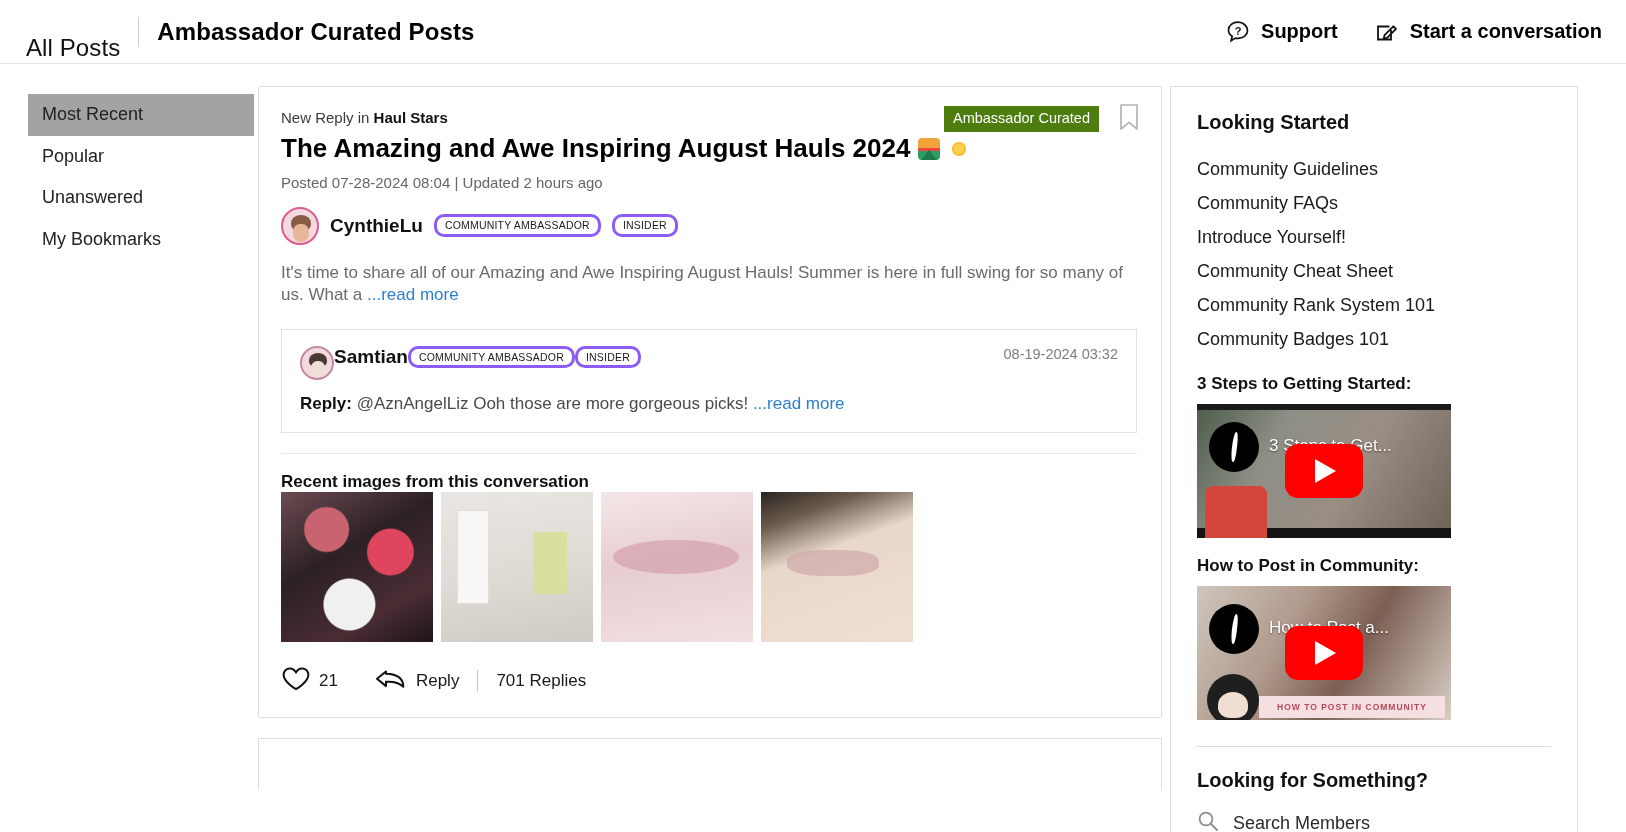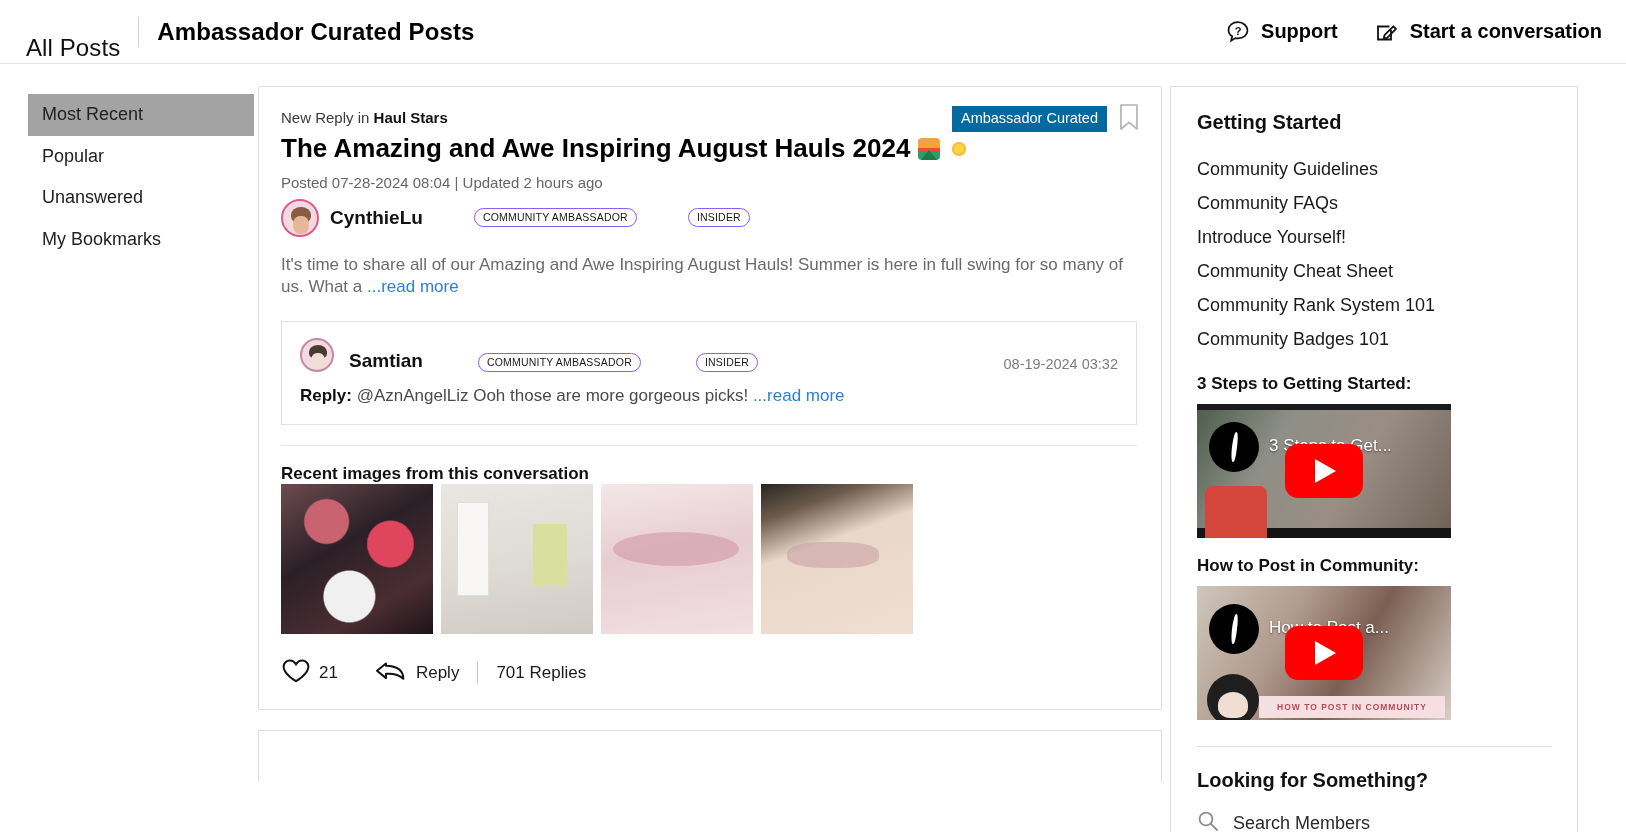"Ambassador Curated" .badge-curated { background: #0369a1 -> #4d7c0f; right: 54px -> 62px }
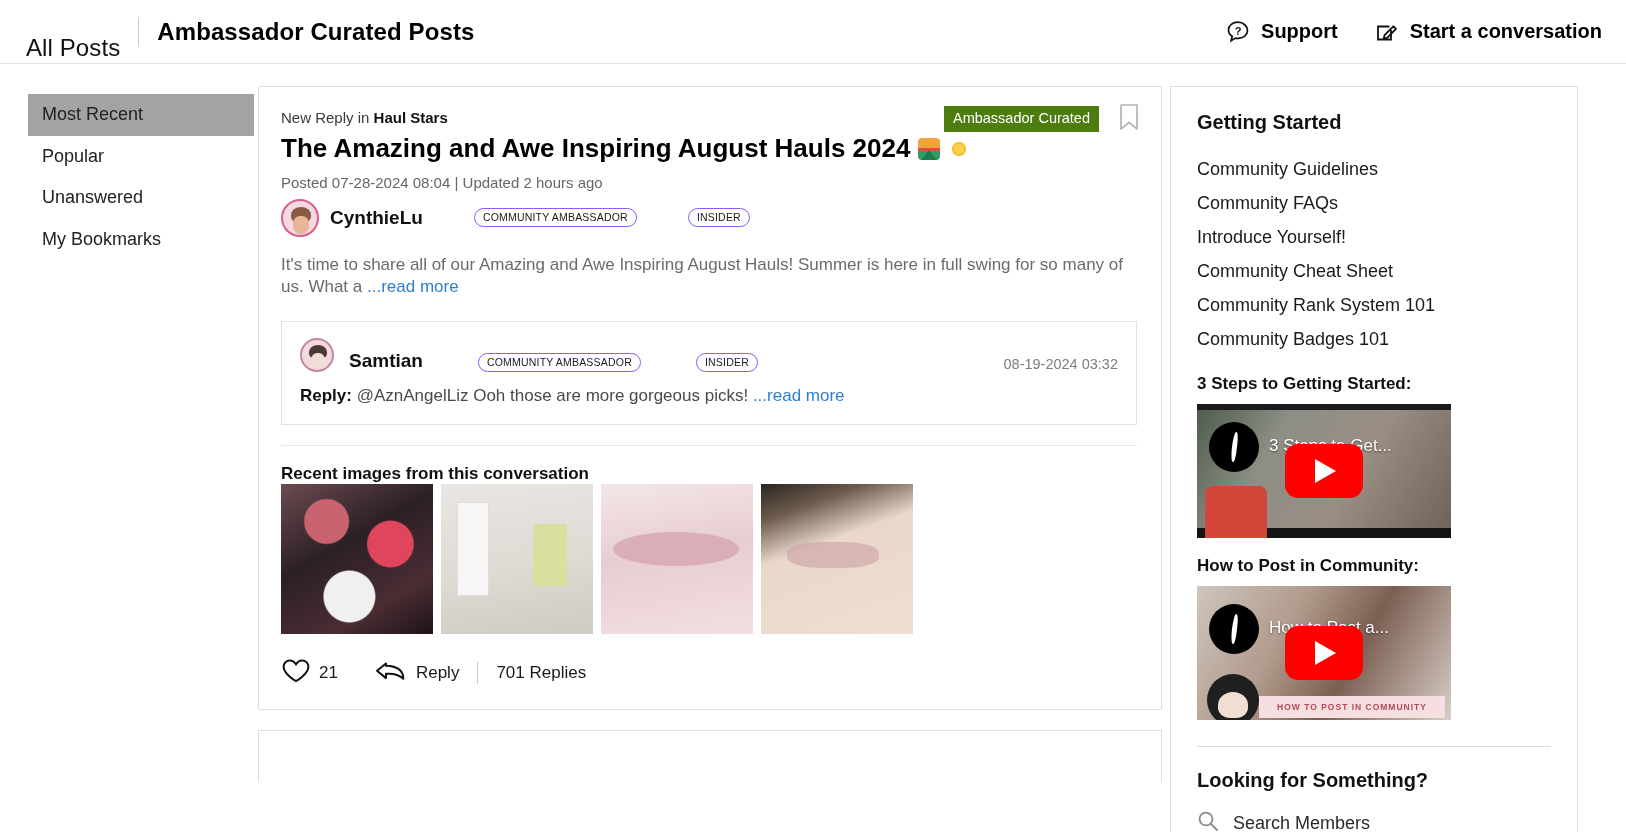"Getting Started" div.rail-h { text: Getting -> Looking }
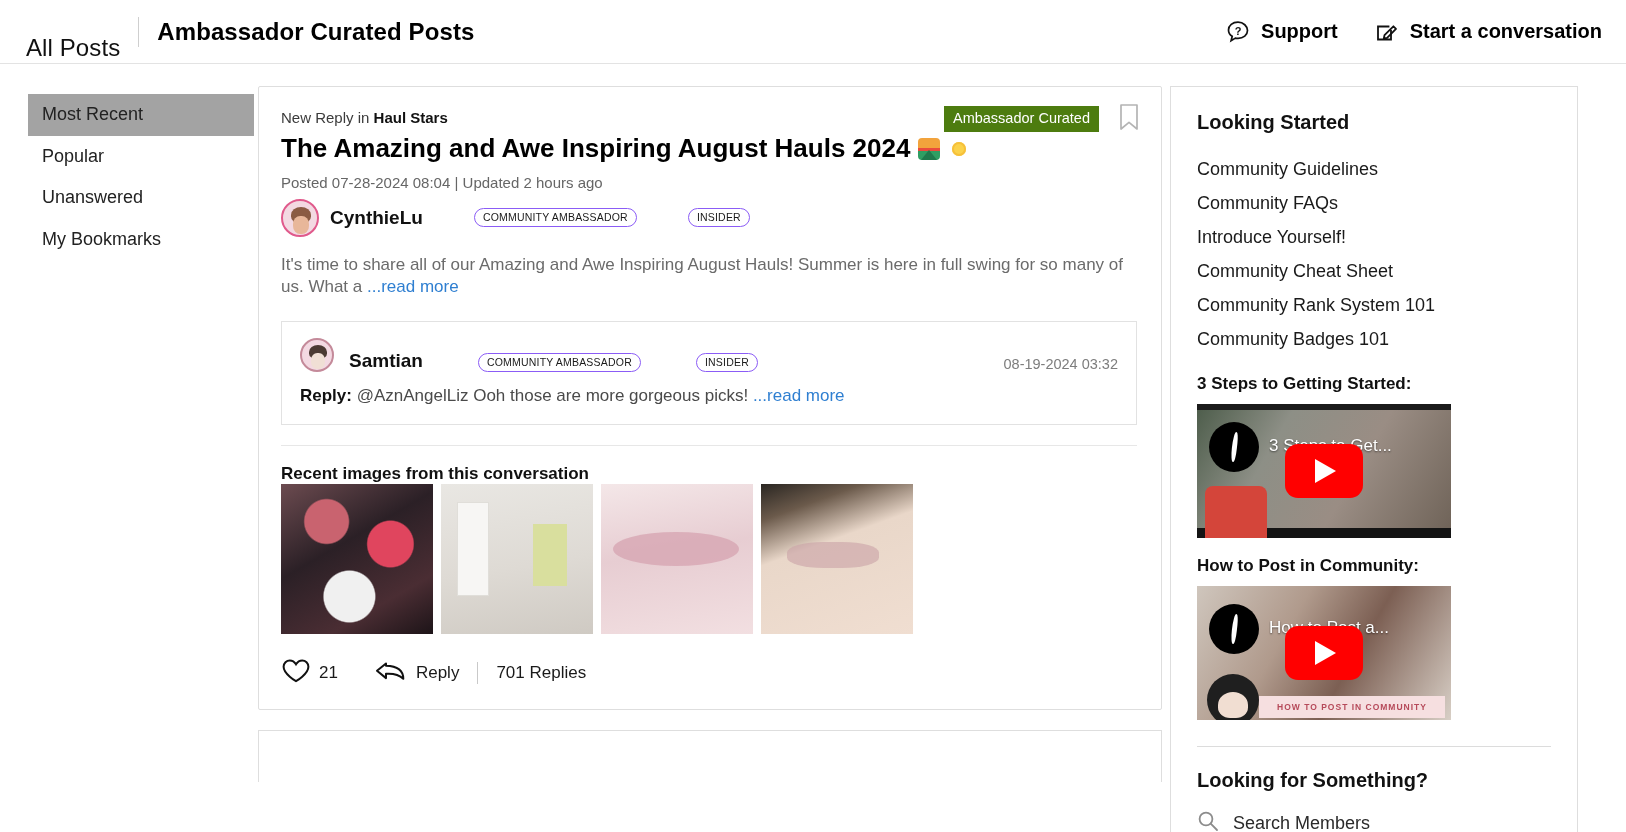"Posted 07-28-2024 08:04 | Updated" .post-sub { margin-bottom: 8px -> 16px }
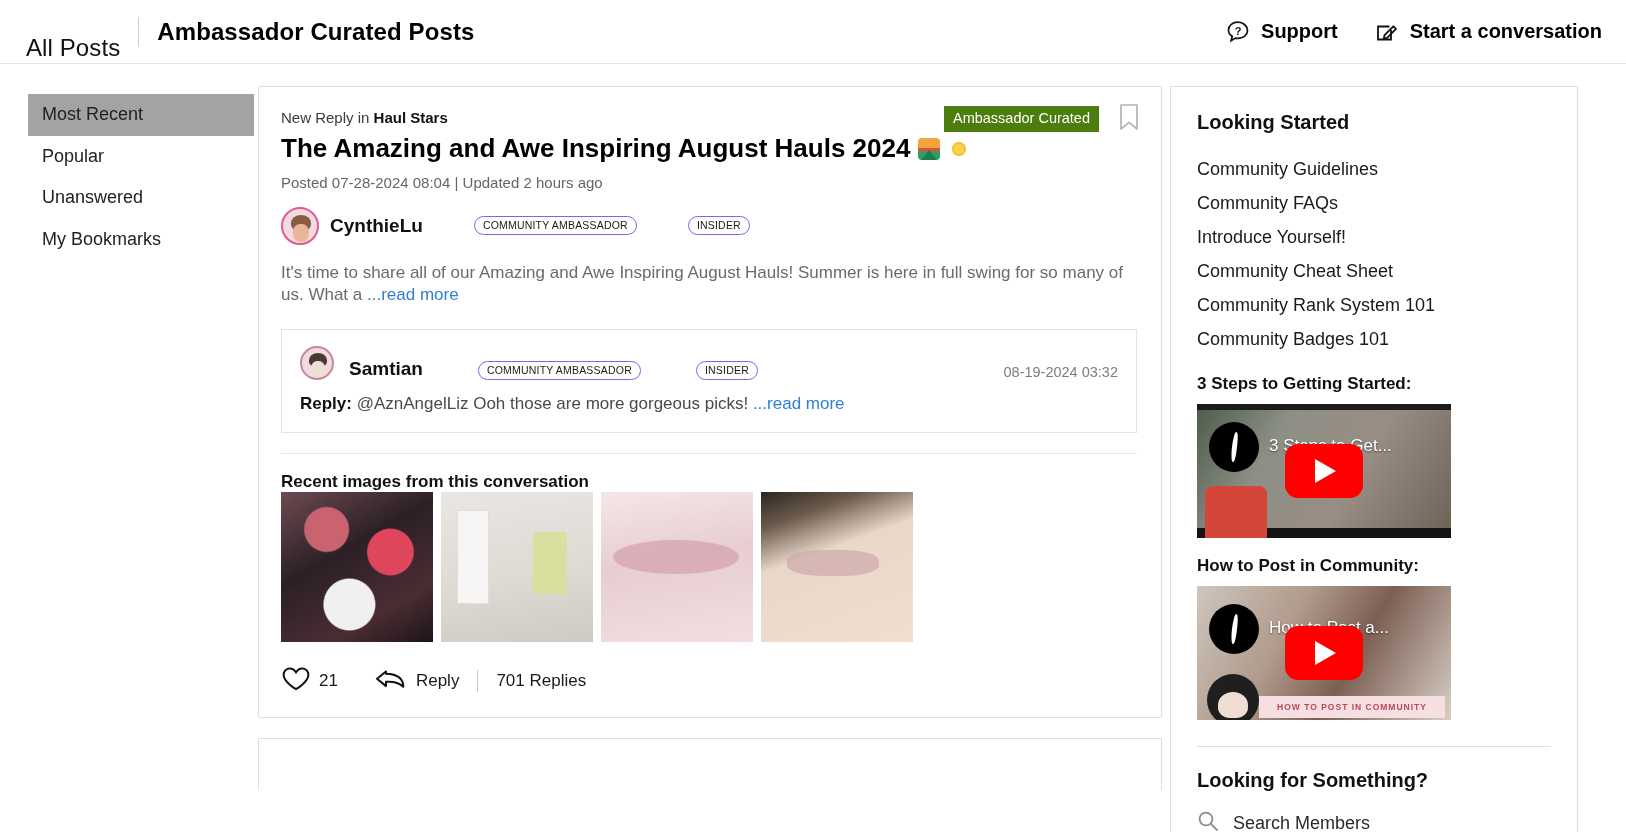"COMMUNITY AMBASSADOR" .pill { border: 1px solid #8b5cf6 -> 3px solid #8b5cf6; margin-left: 40px -> none }
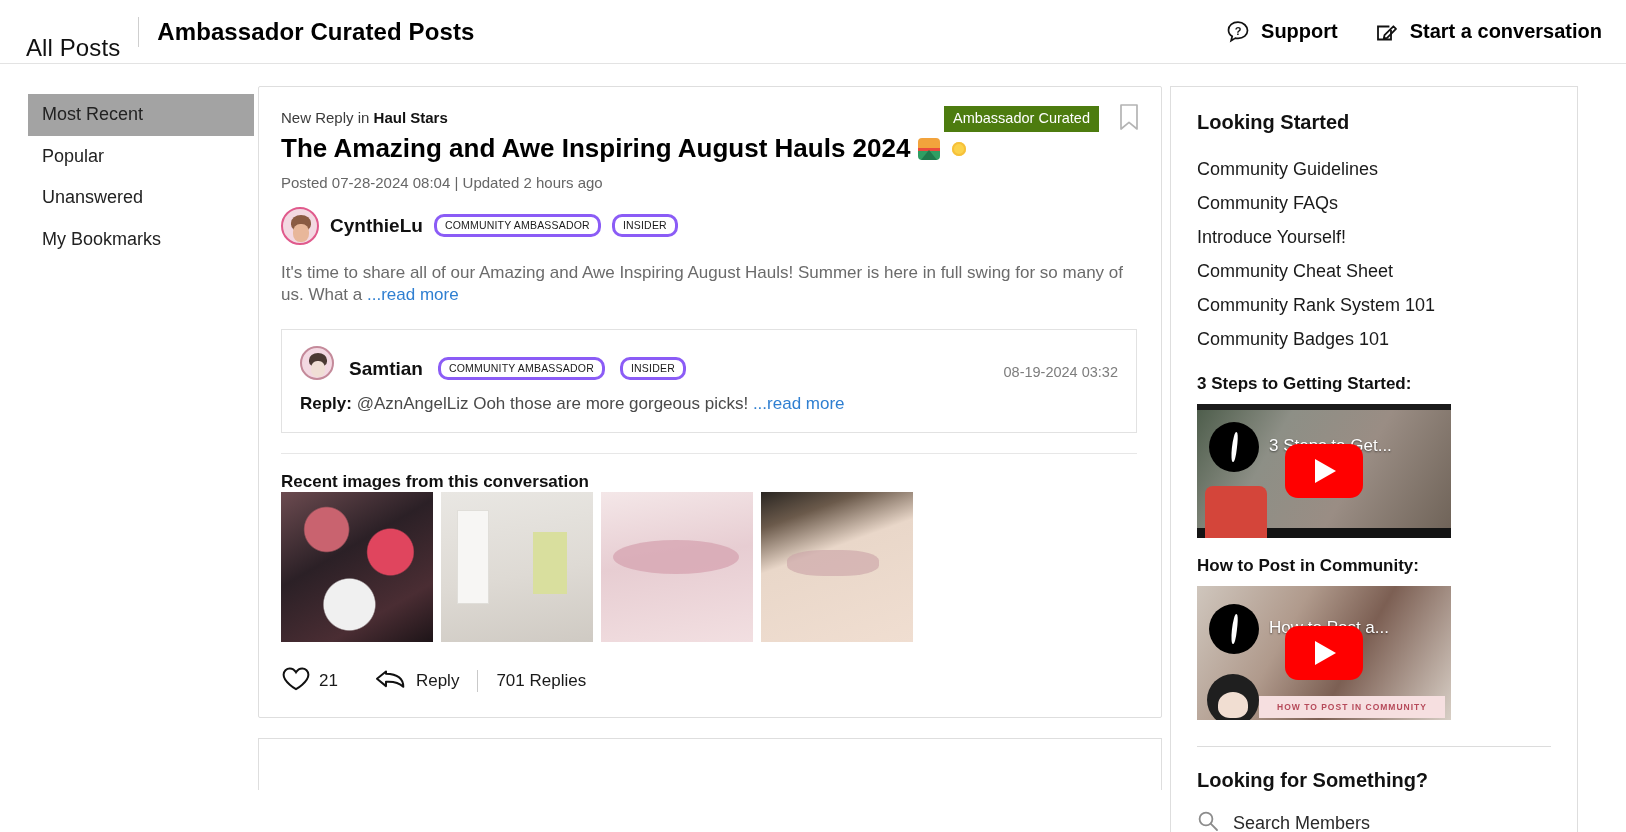"Samtian" .reply-head { align-items: flex-end -> flex-start; gap: 15px -> 0 }
